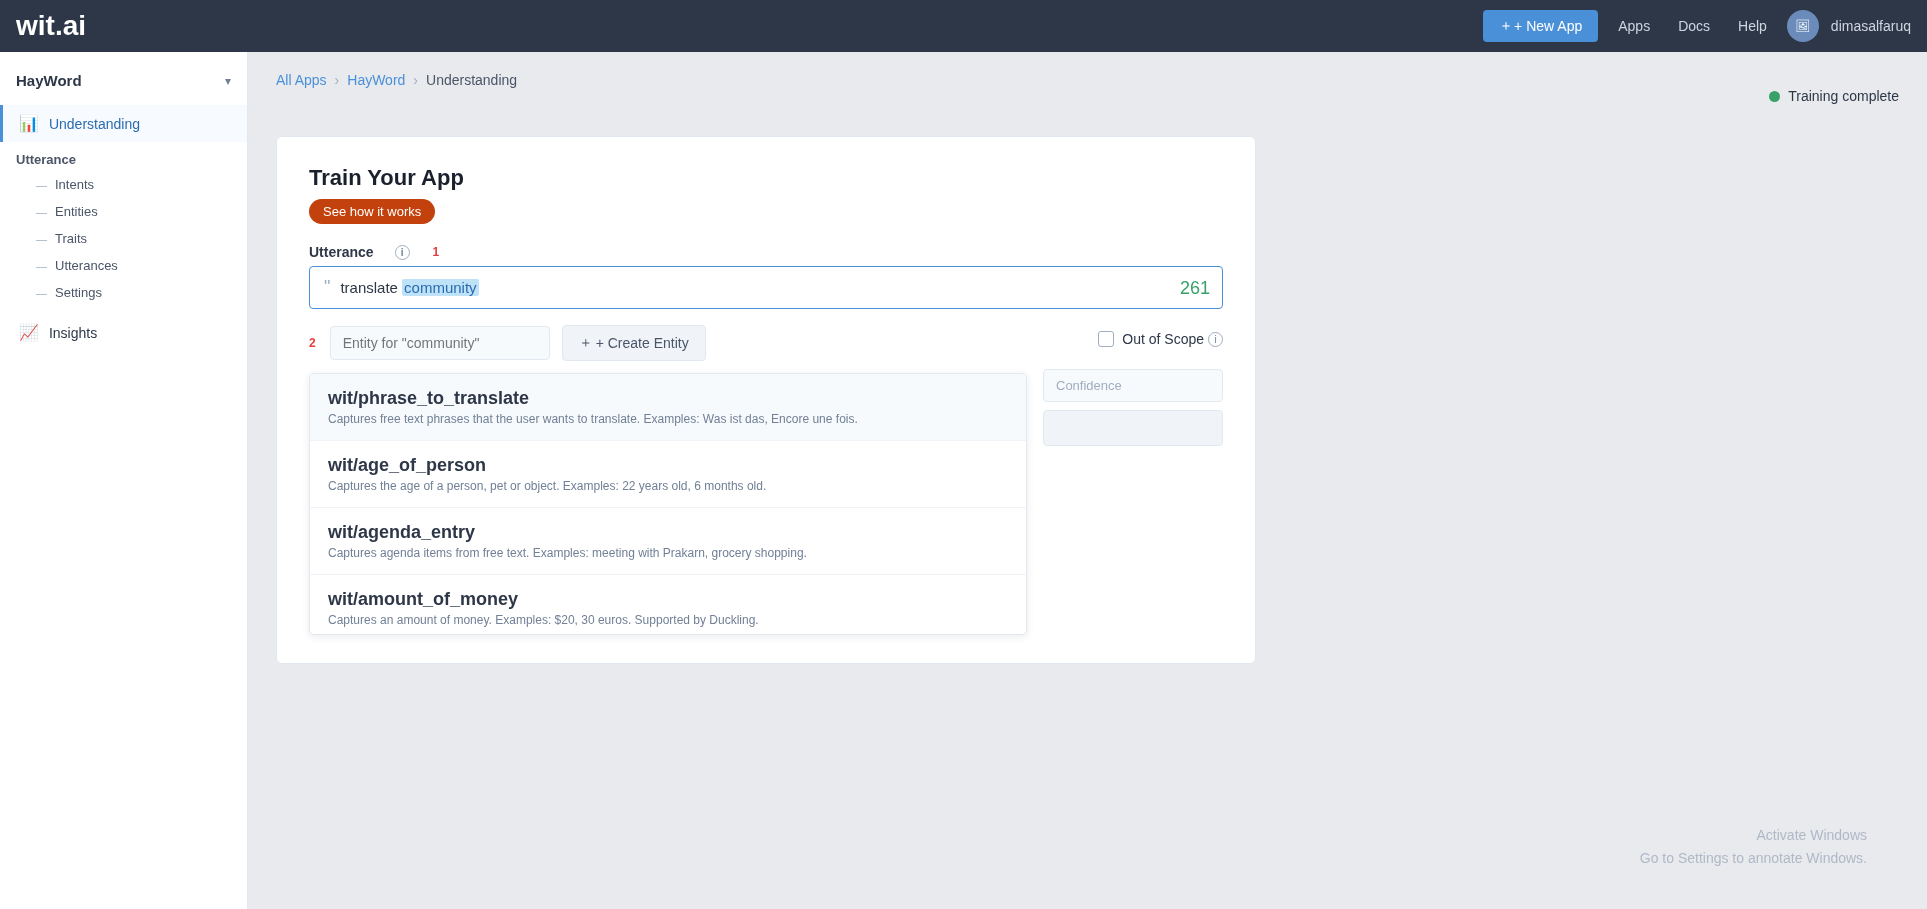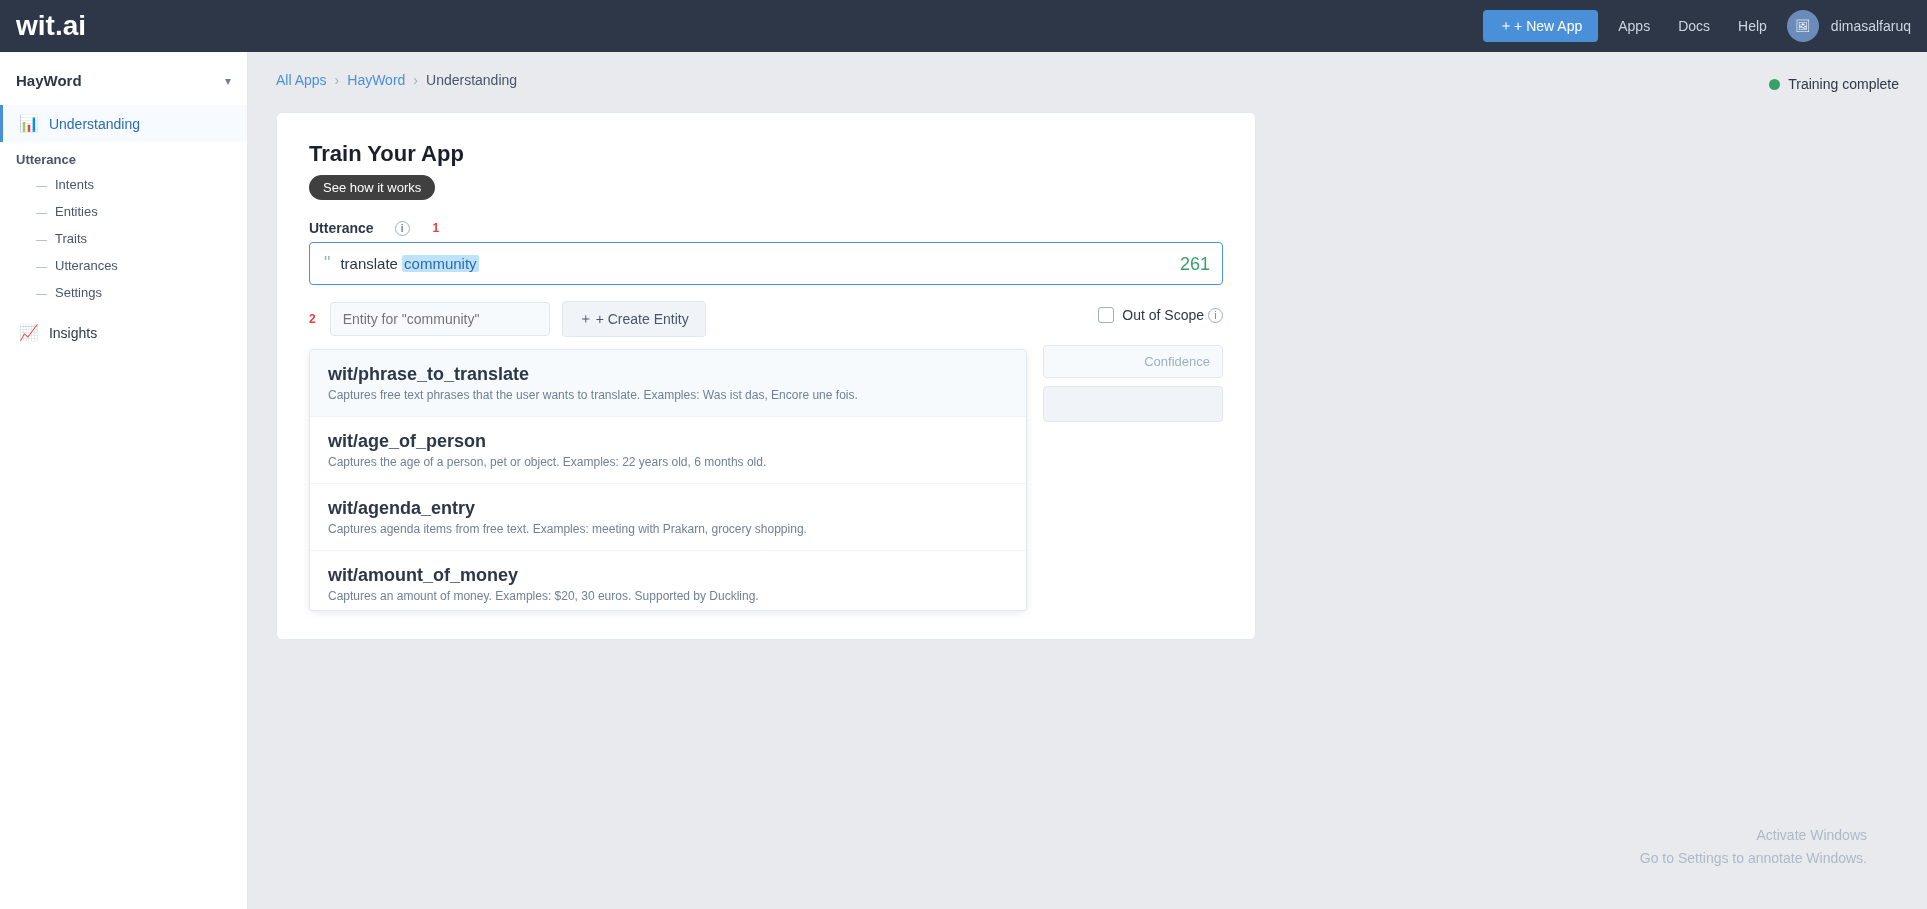"All Apps" .breadcrumb { margin-bottom: 8px -> 32px }
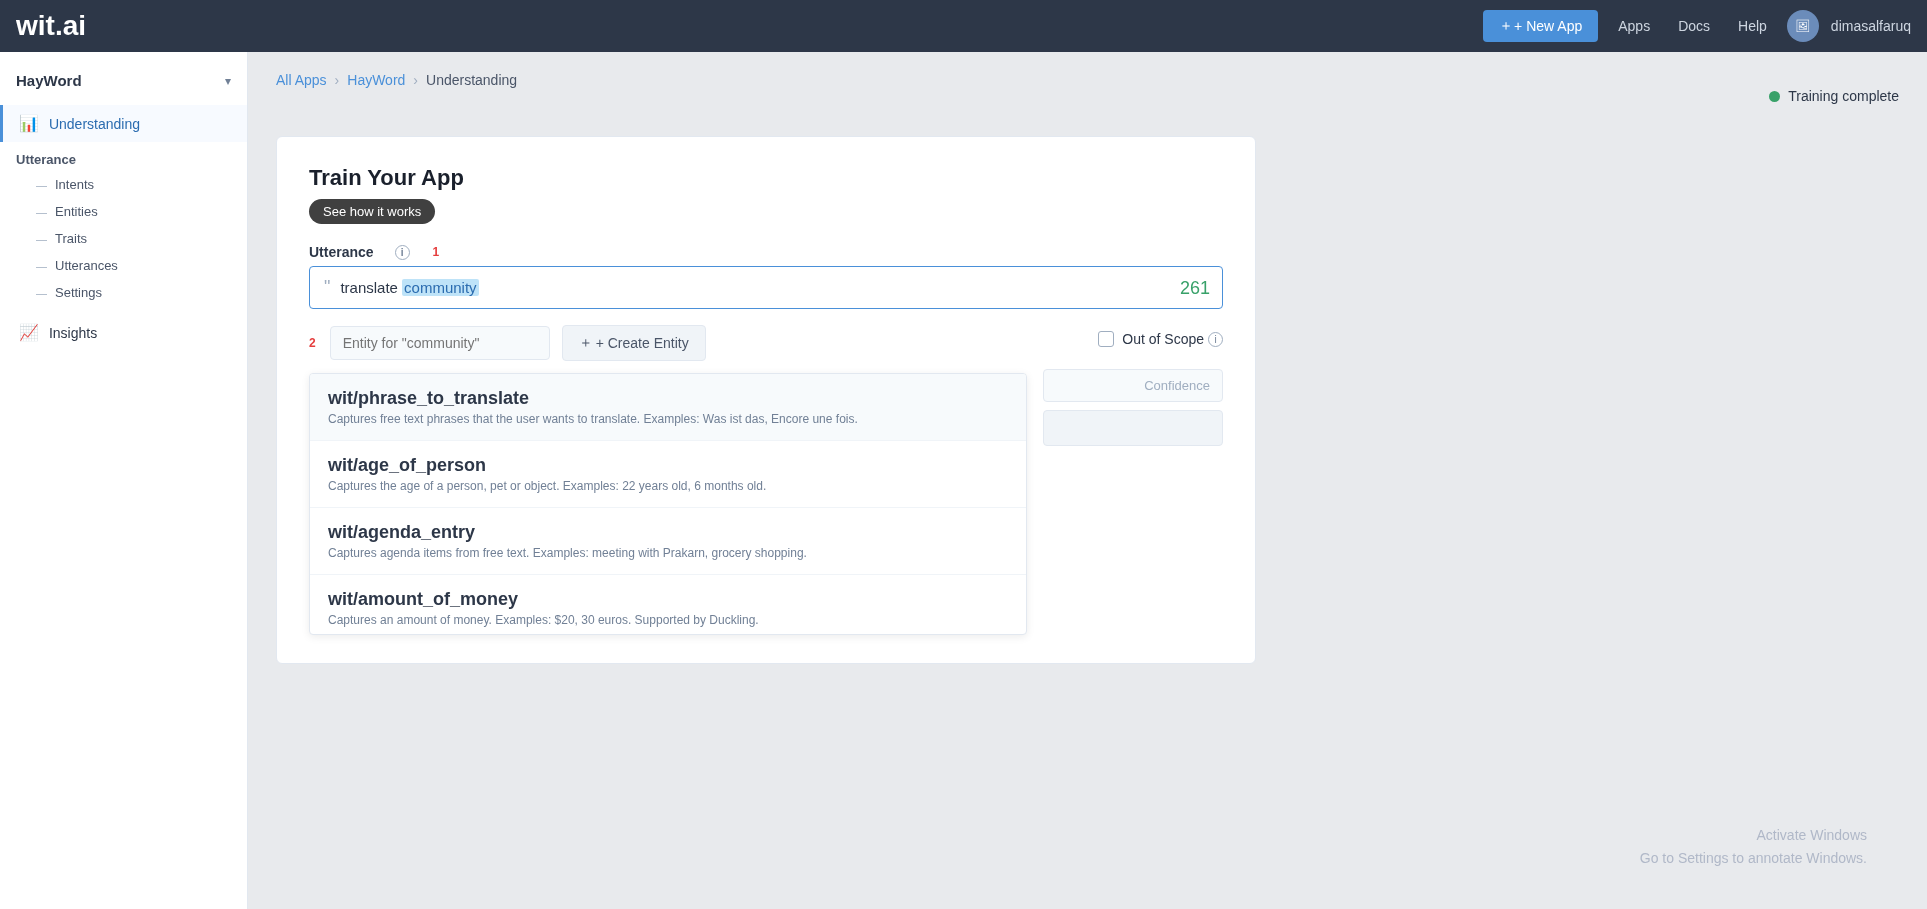"See how it works" .see-how-btn { background: #404040 -> #c2410c }
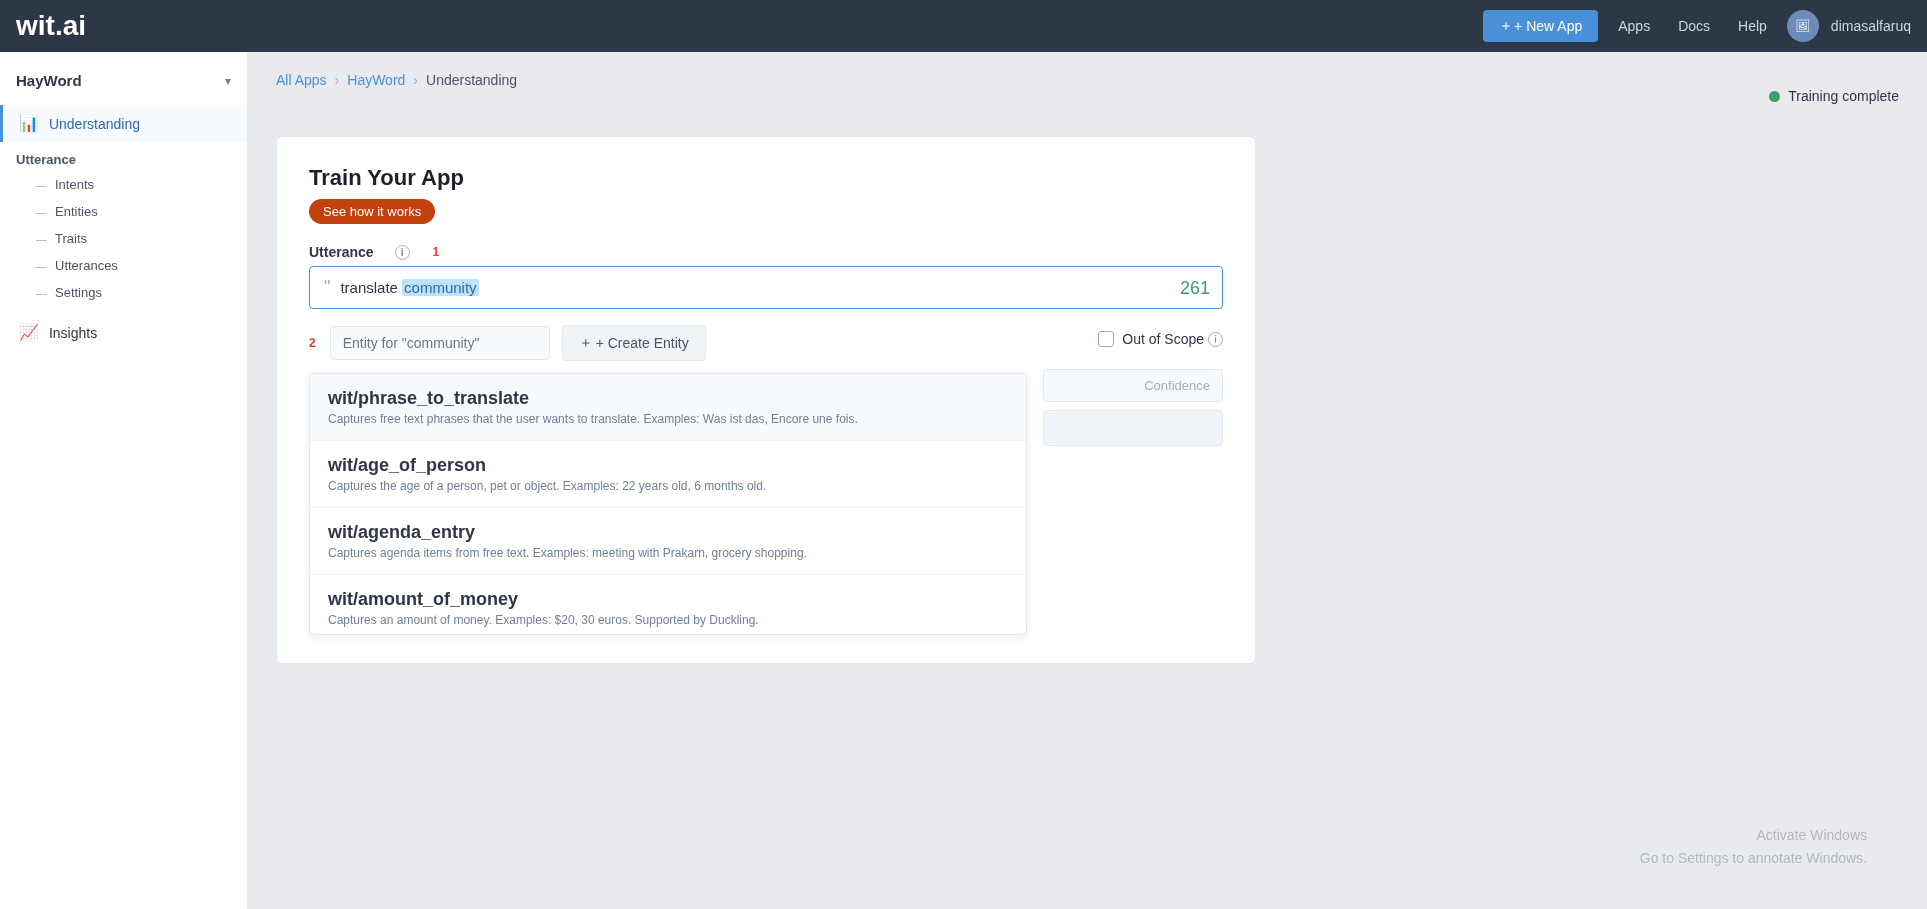"Confidence" div { text-align: right -> none }
